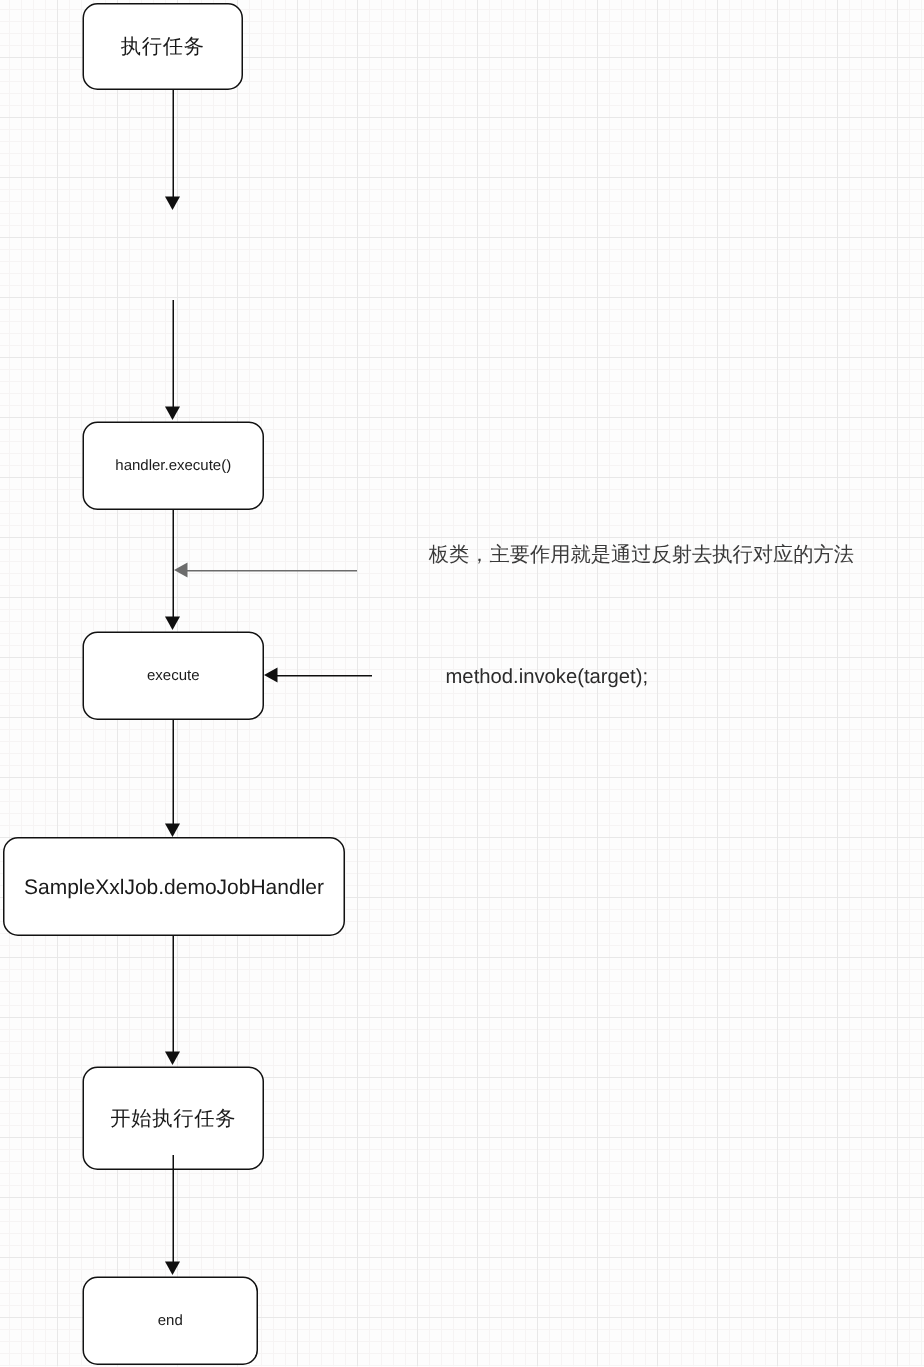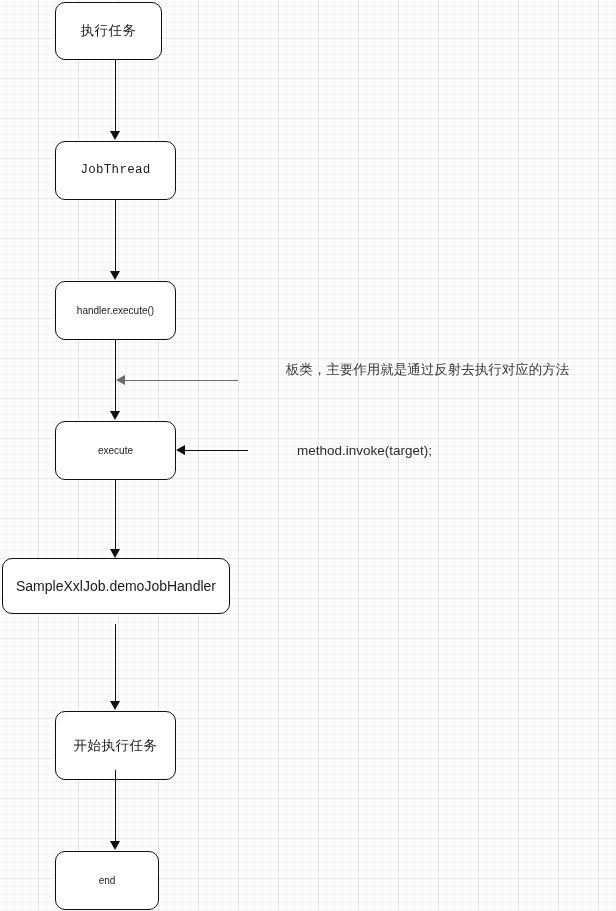"JobThread" div.node { html: <div>JobThread</div> -> none }
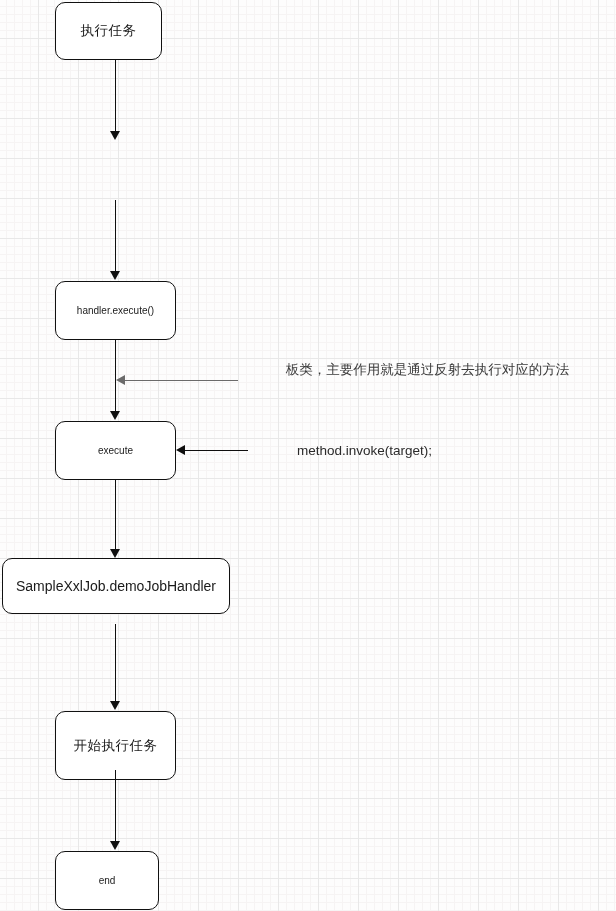"SampleXxlJob.demoJobHandler" div.node { height: 56px -> 66px }
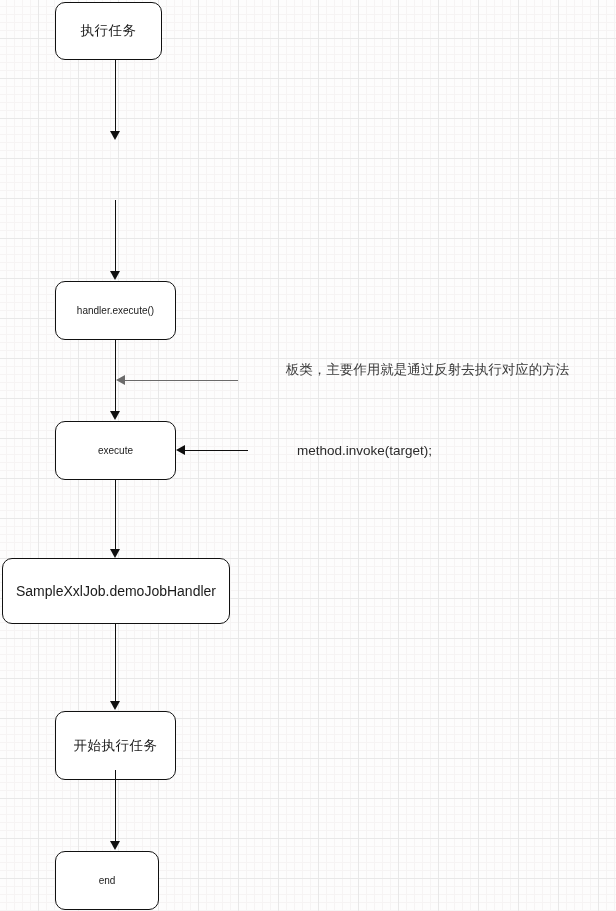"end" div.node { width: 104px -> 117px }
